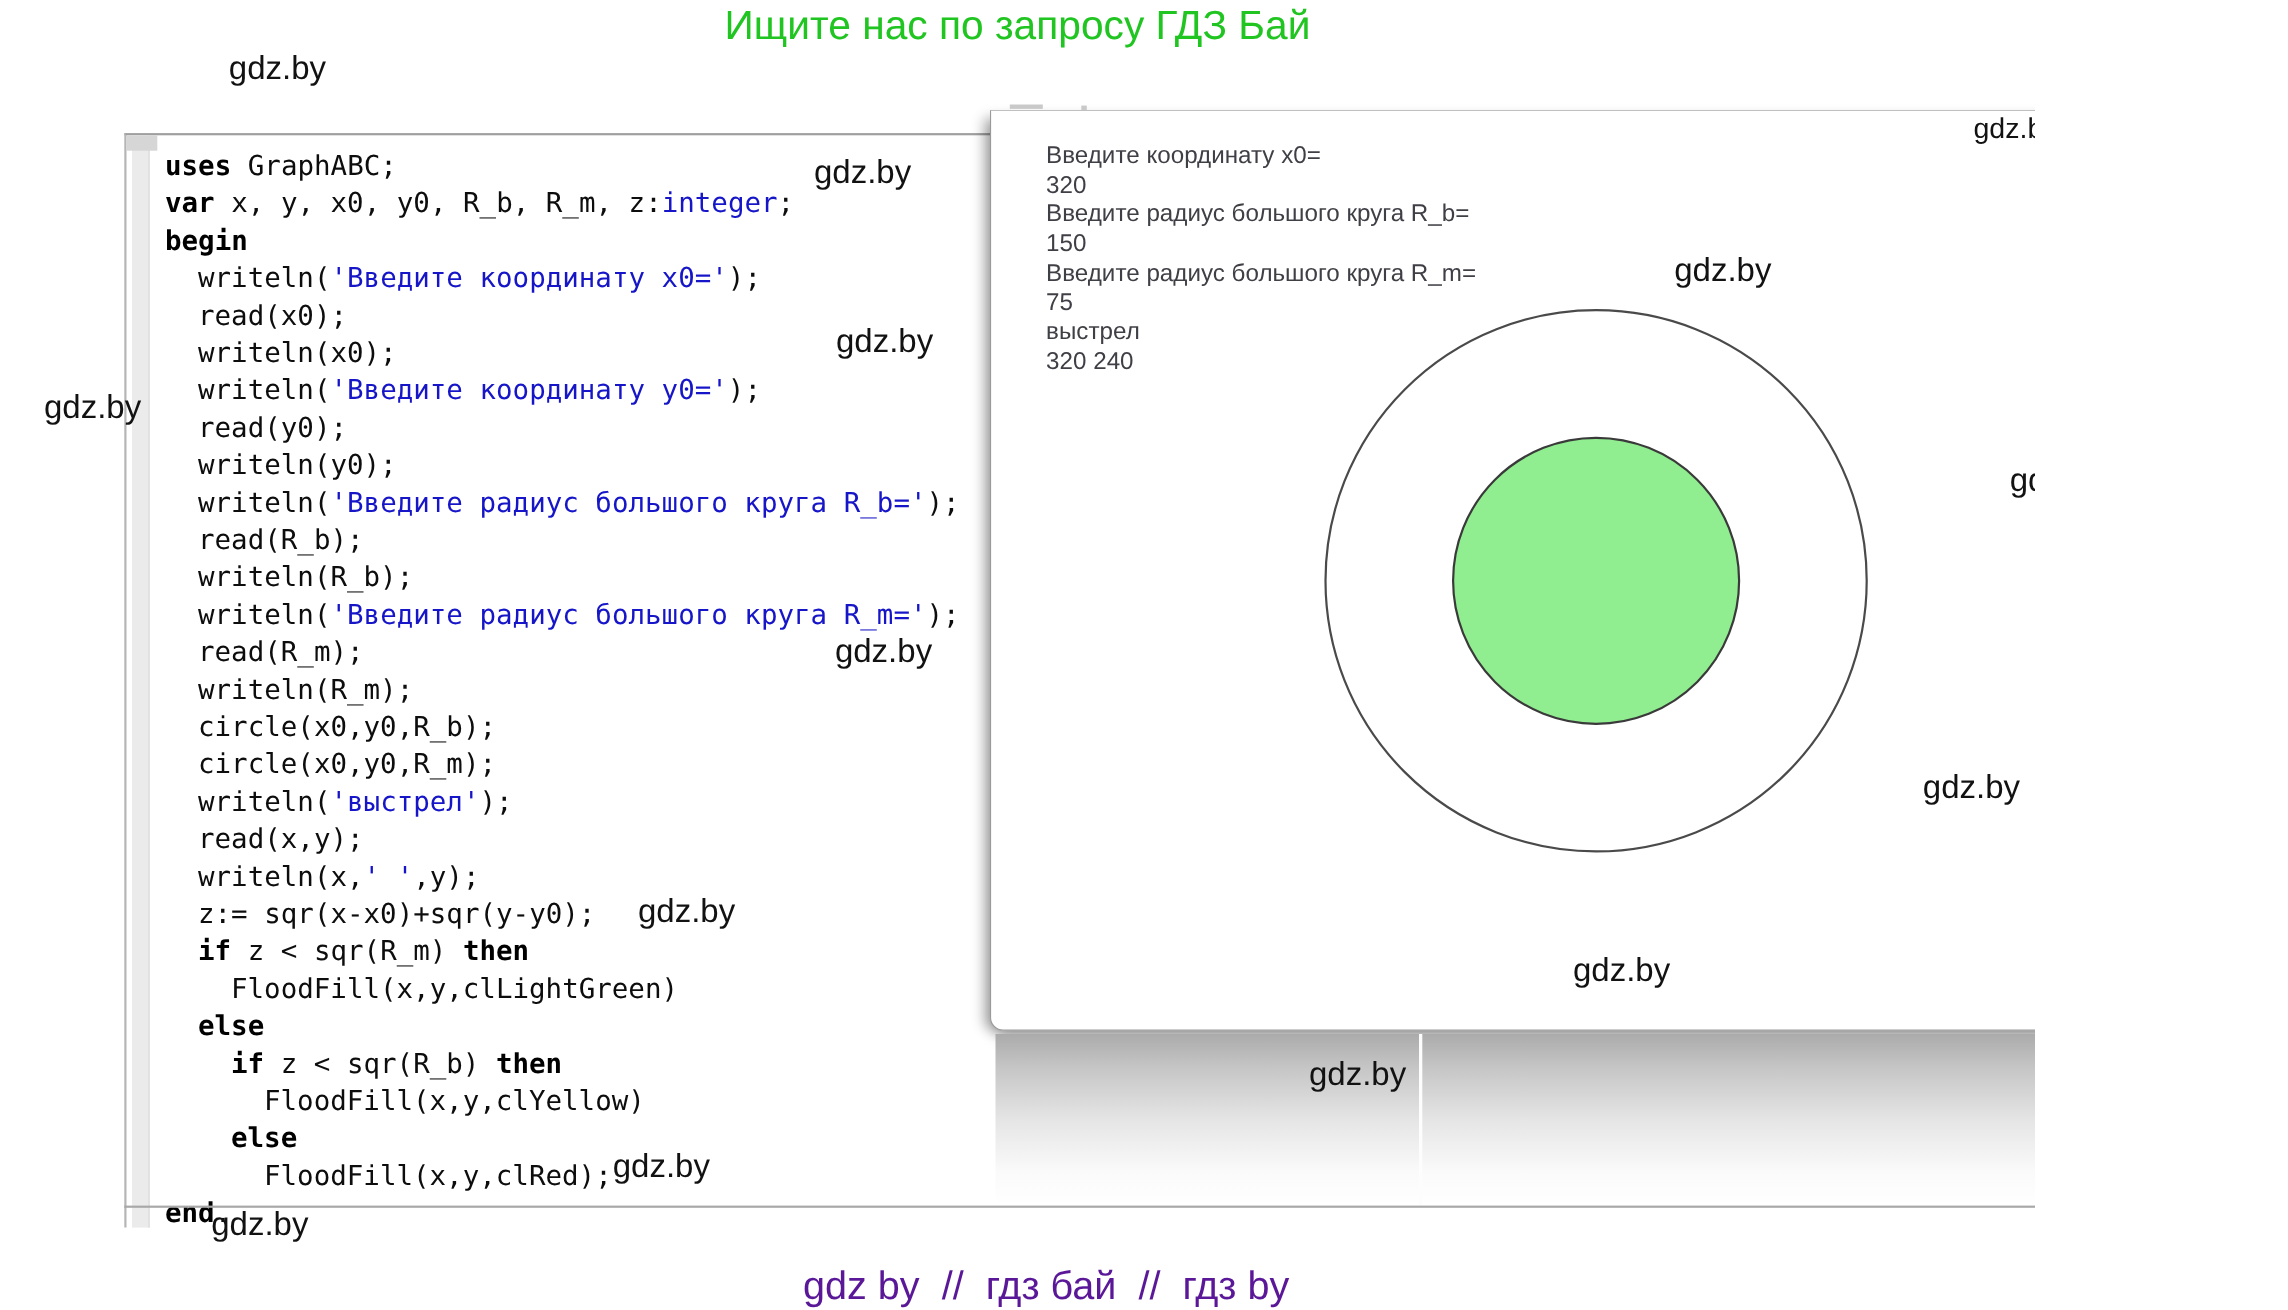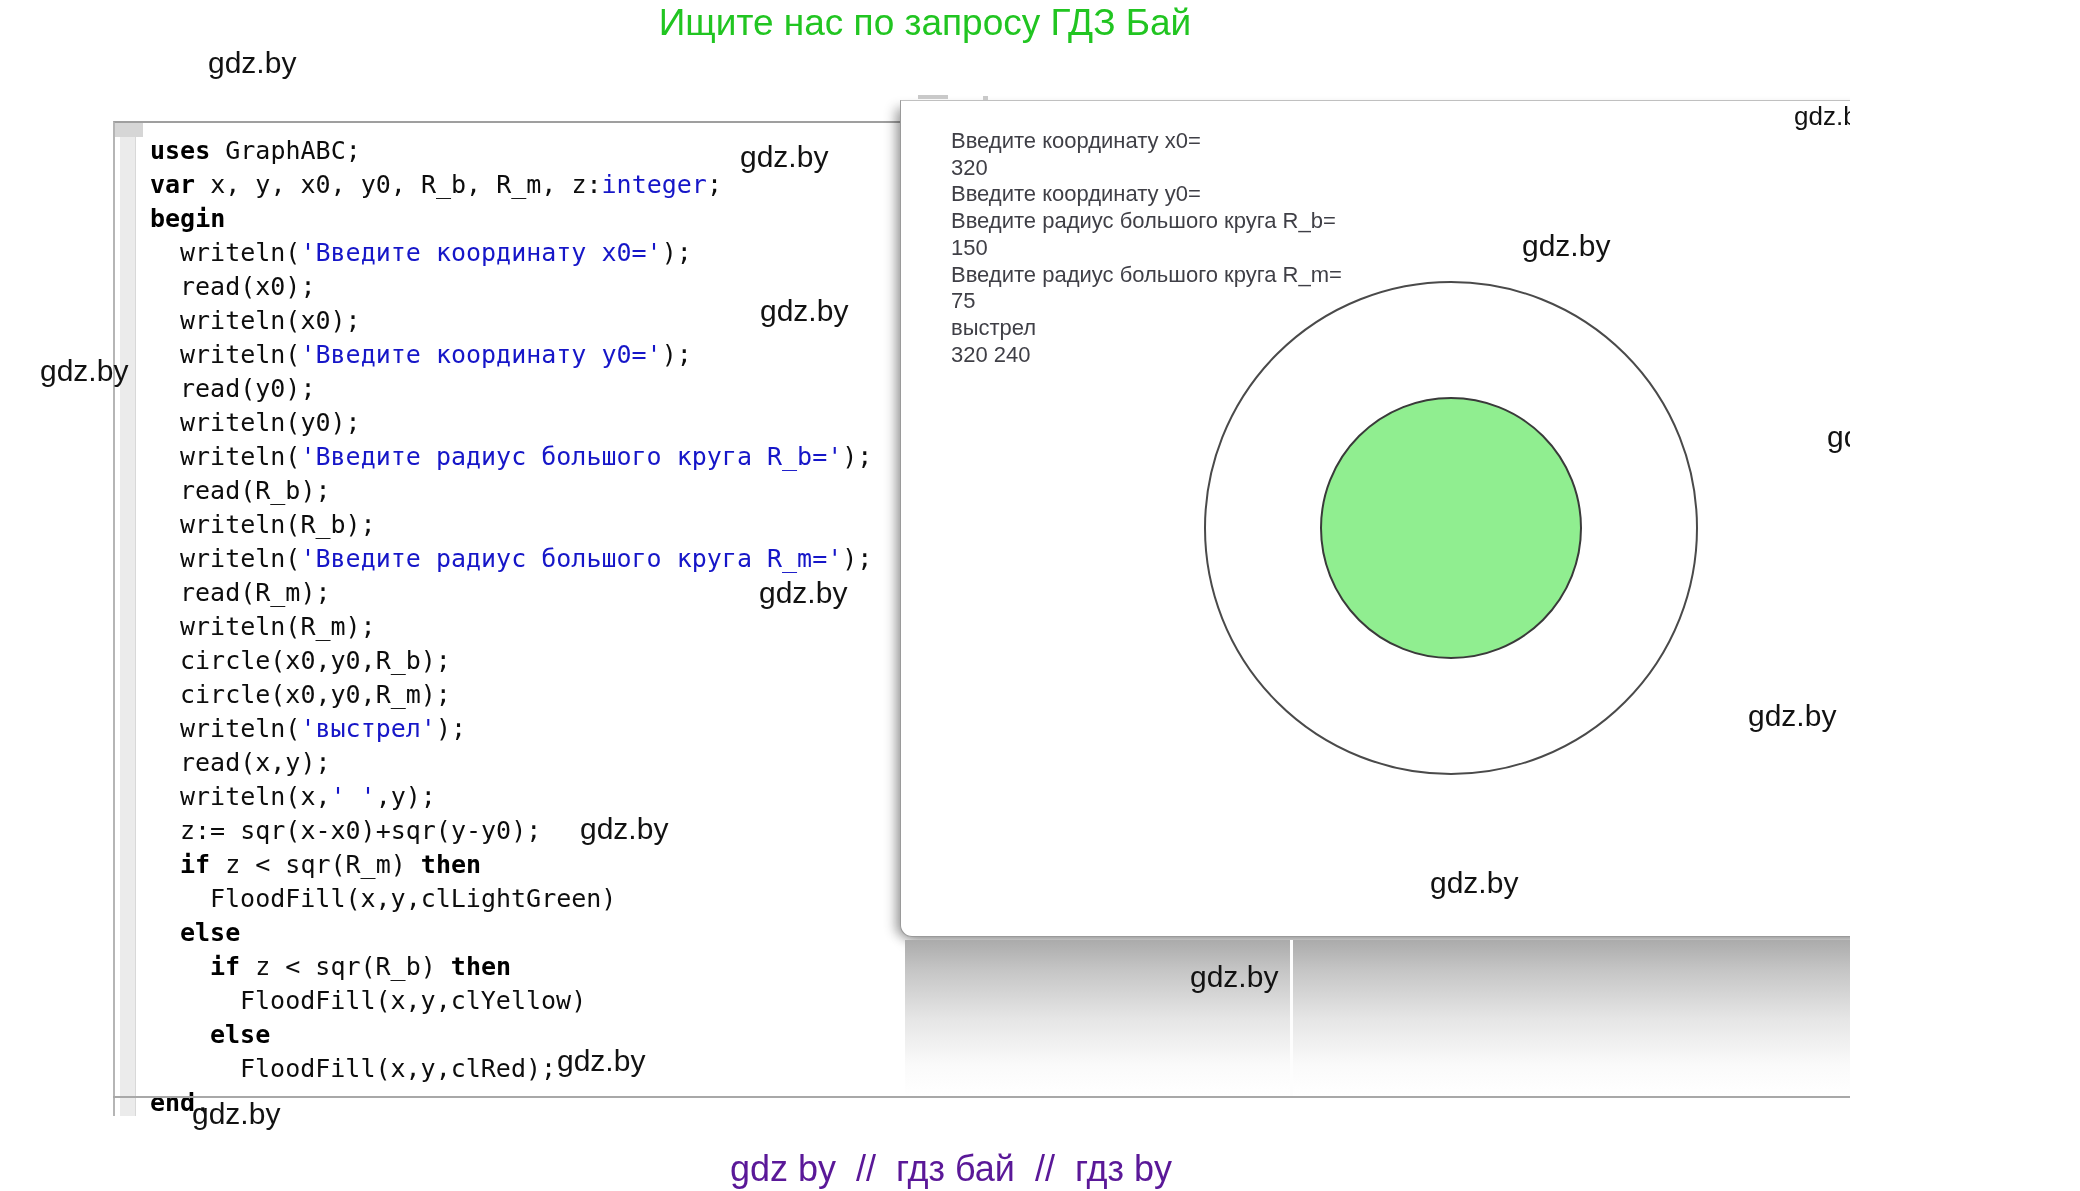"Введите координату y0=" div { html: <div>Введите координату y0=</div> -> none }
